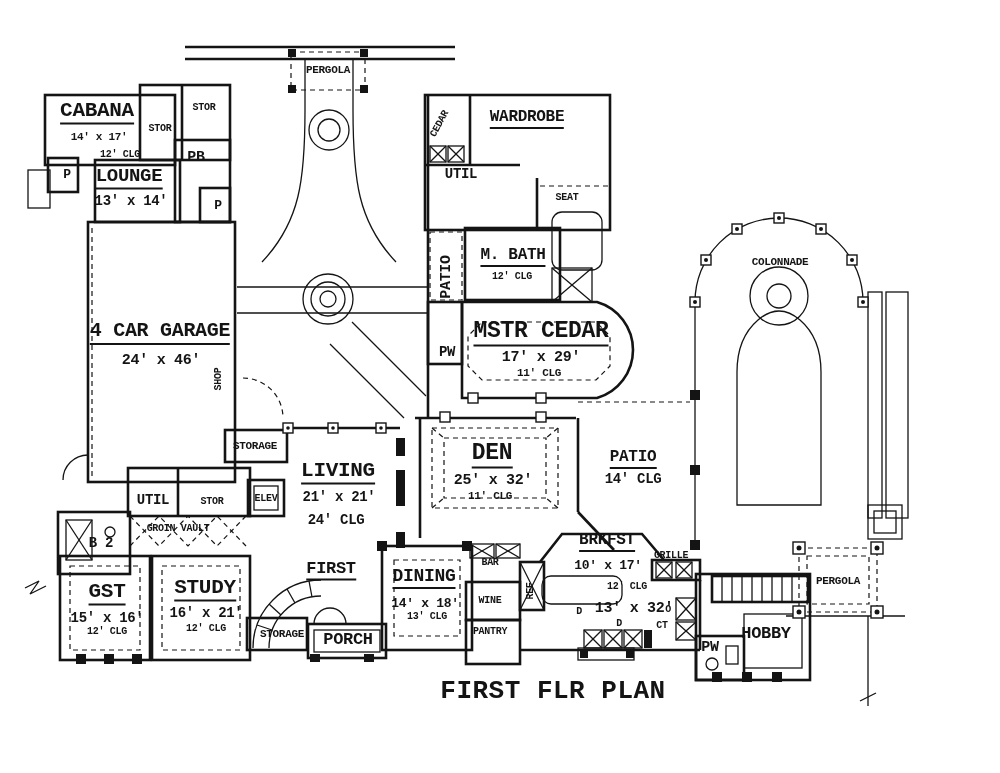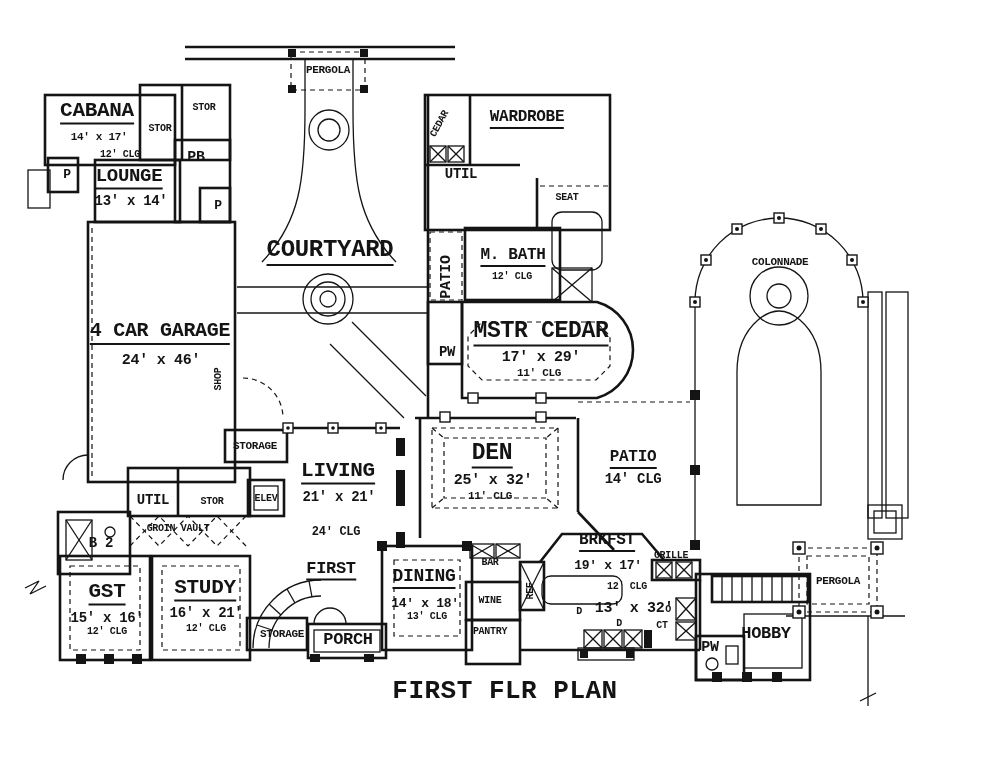"COURTYARD" div.lbl { html: <div>COURTYARD</div> -> none }
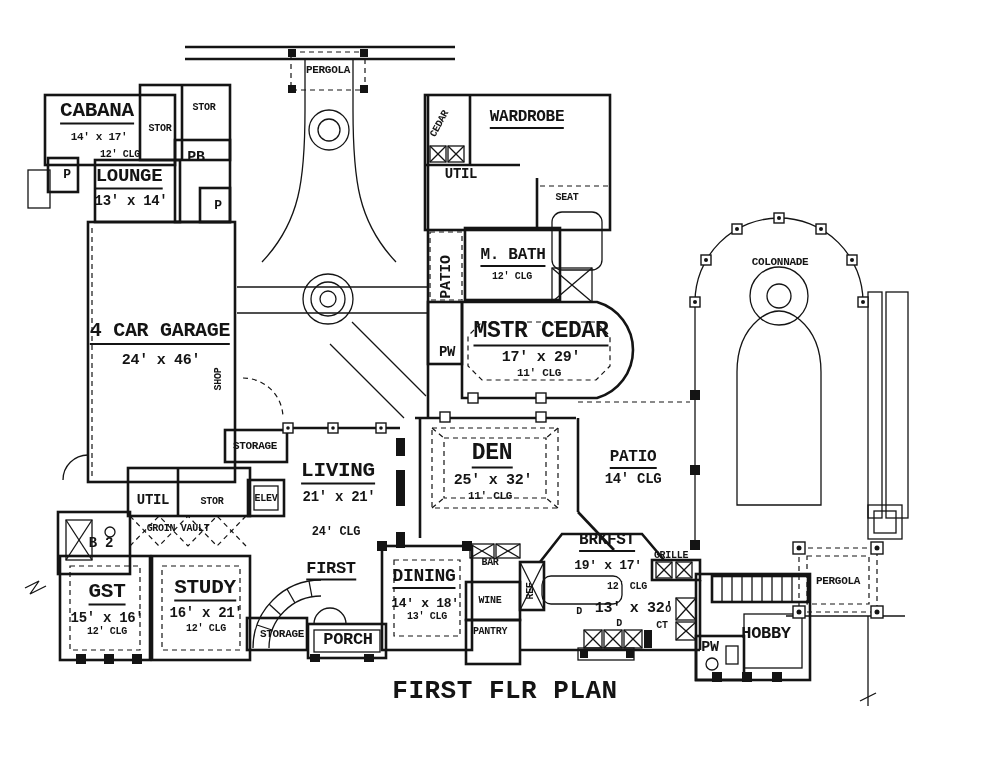"24' CLG" div.lbl { font-size: 12px -> 14px; top: 532px -> 520px }
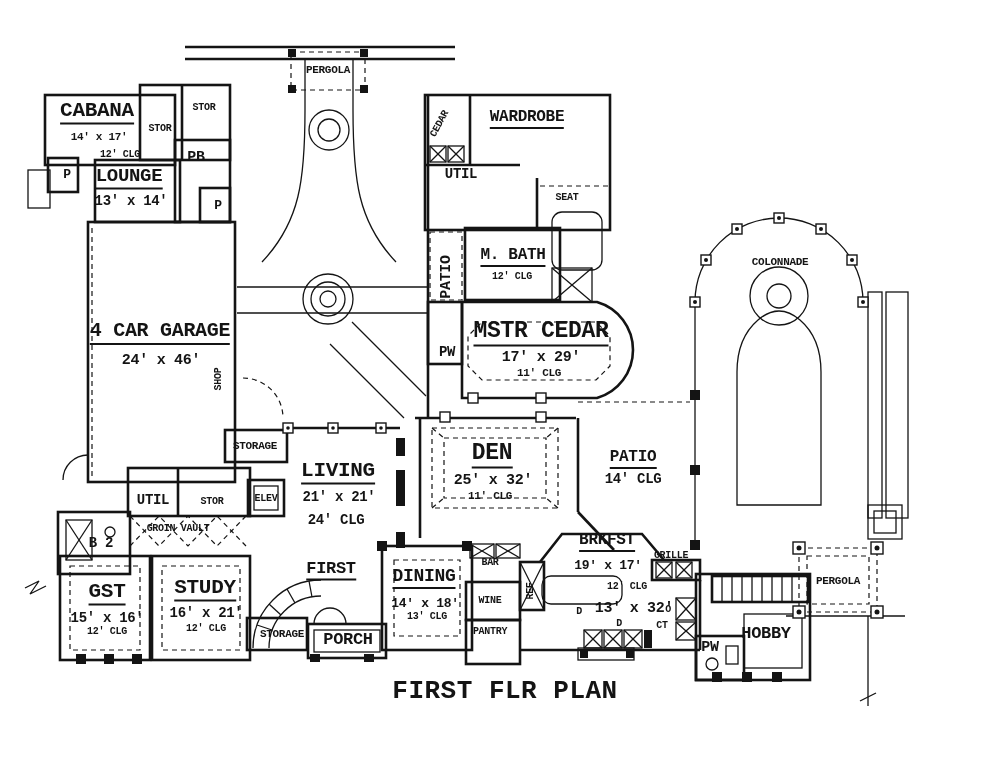"19' x 17'" div.lbl { text: 19' -> 10' }
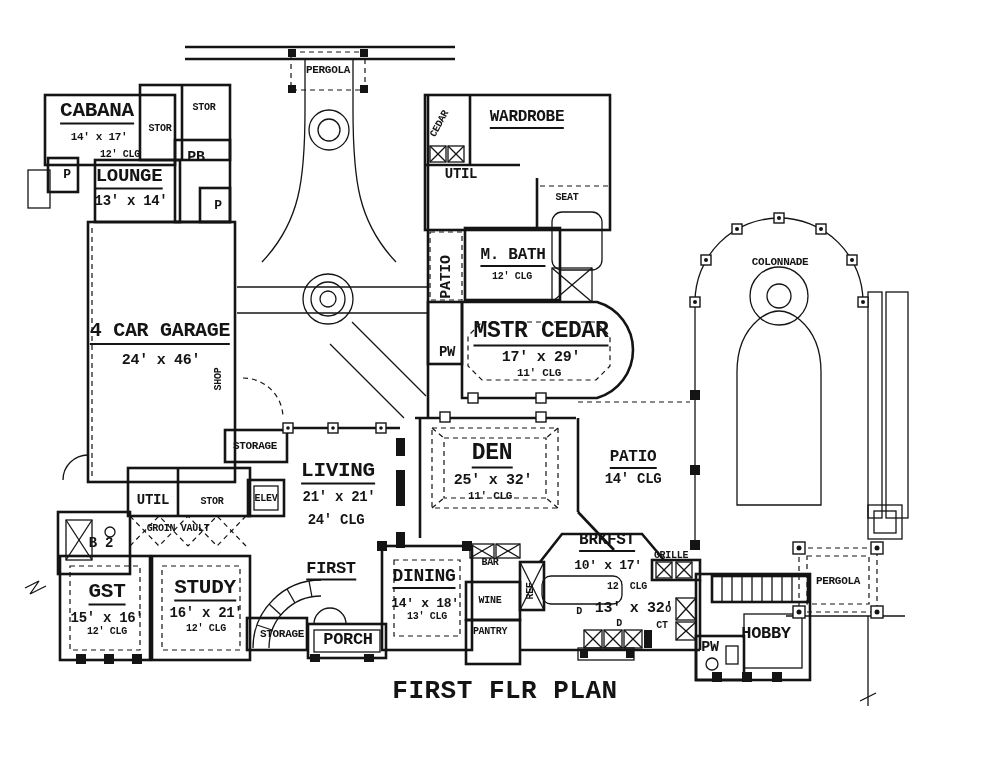"FIRST FLR PLAN" .title { margin-left: none -> 48px }
